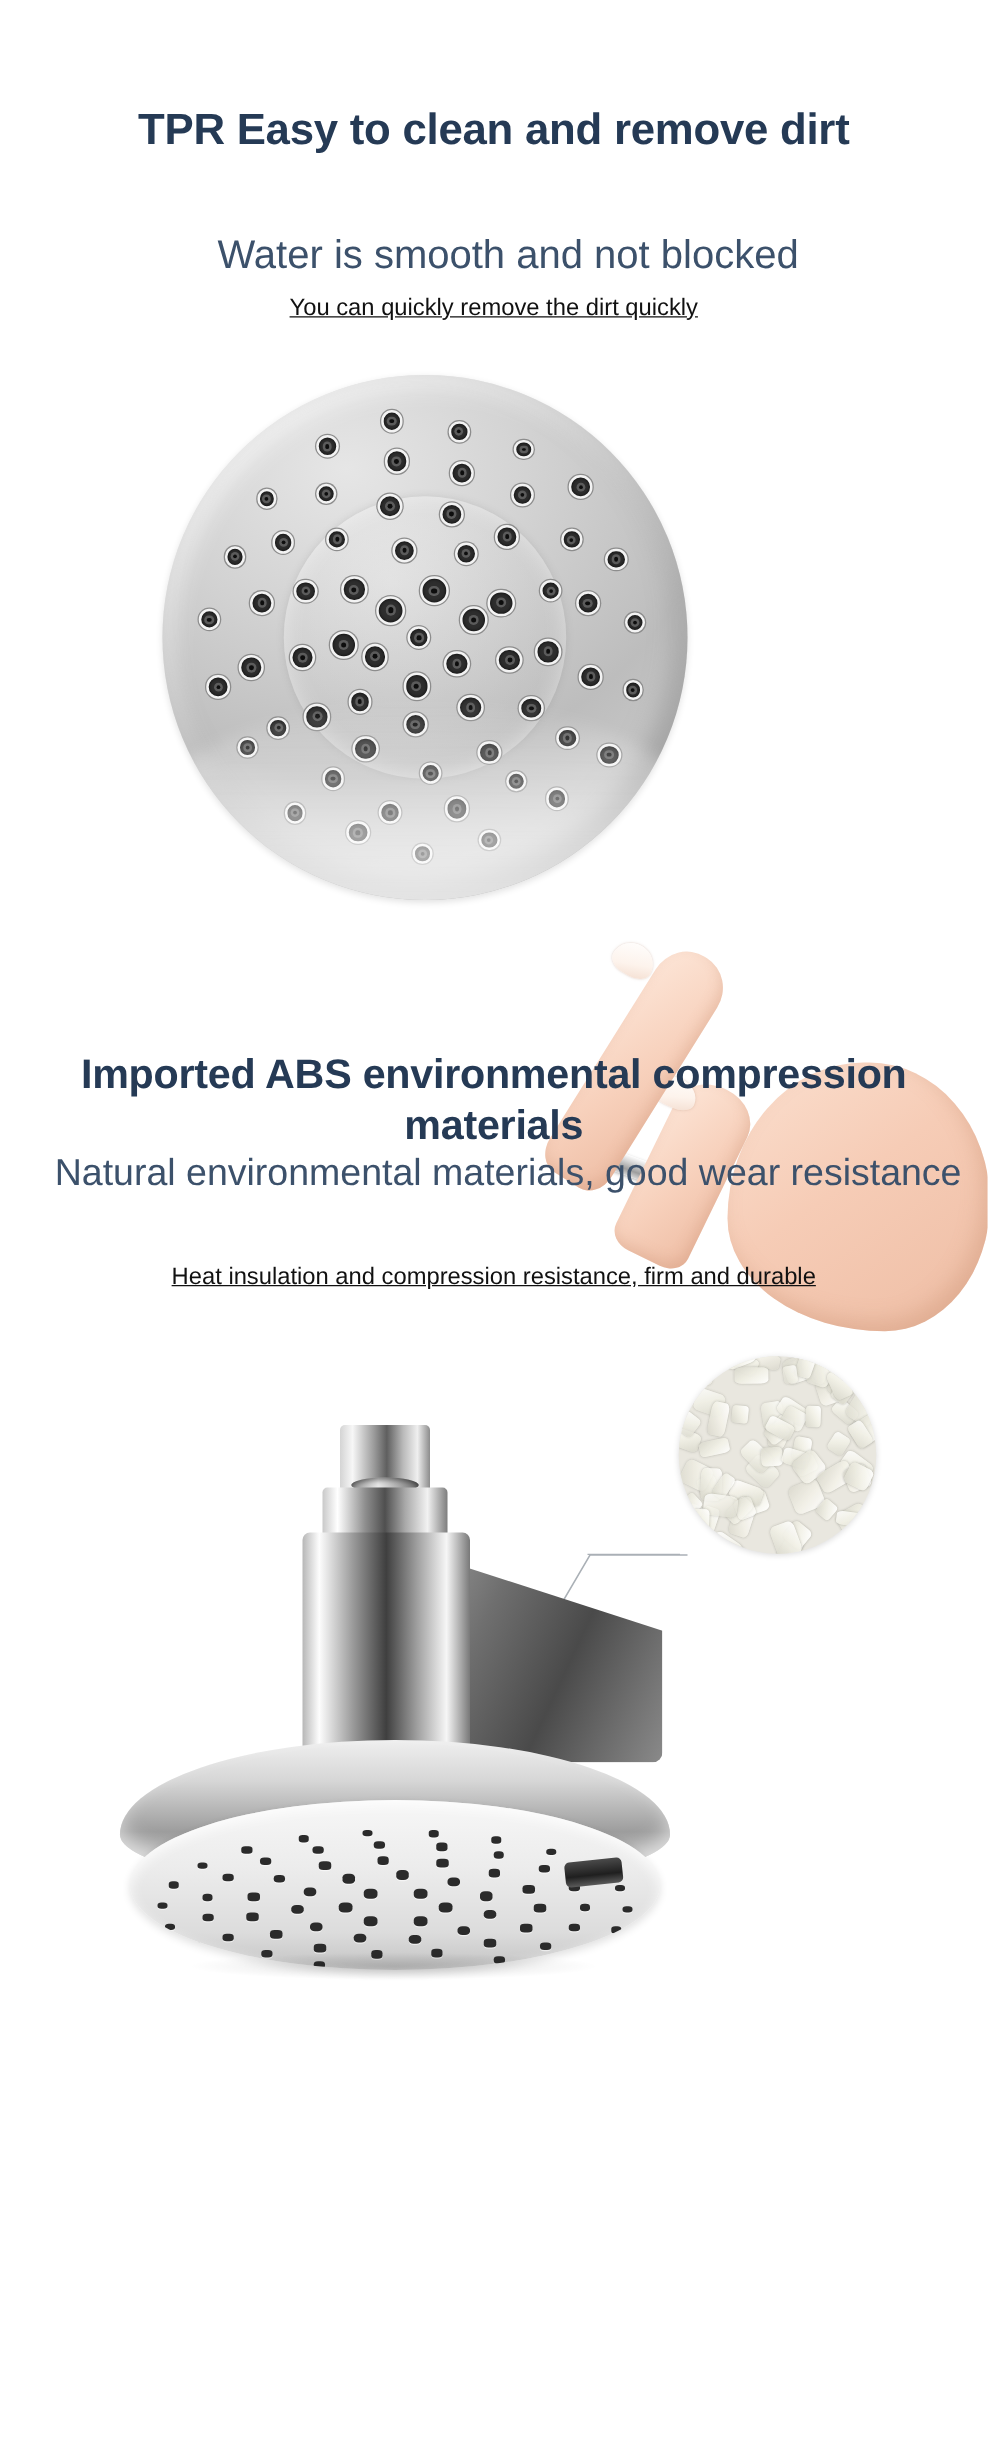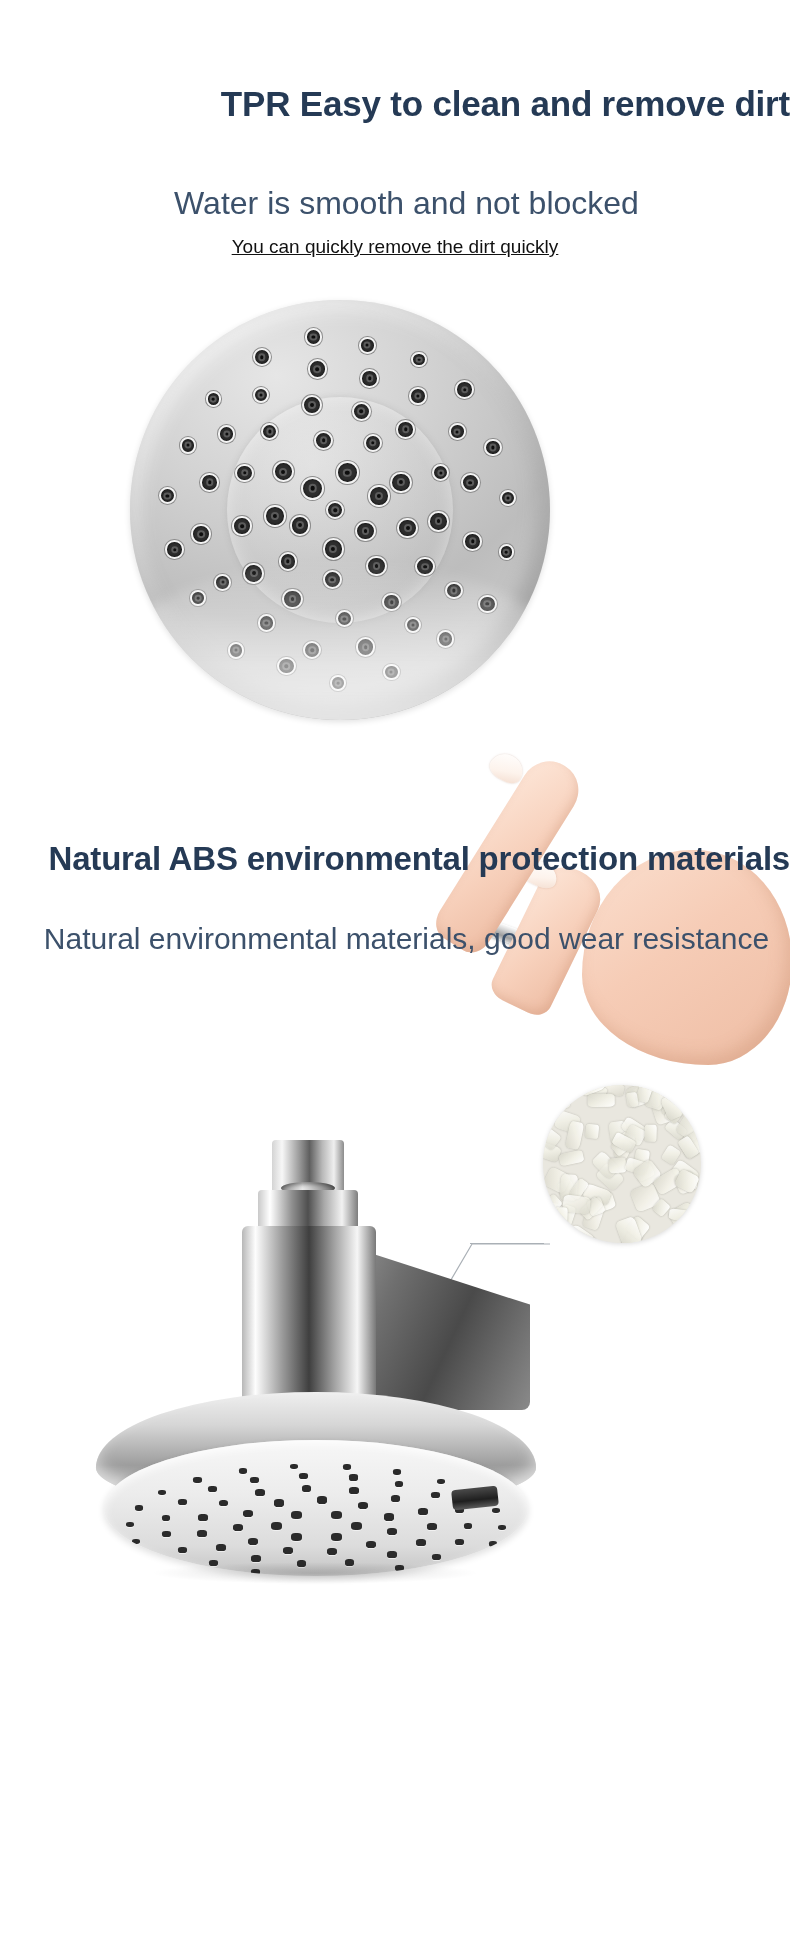"TPR Easy to clean and" .h-bold { text-align: right -> none }
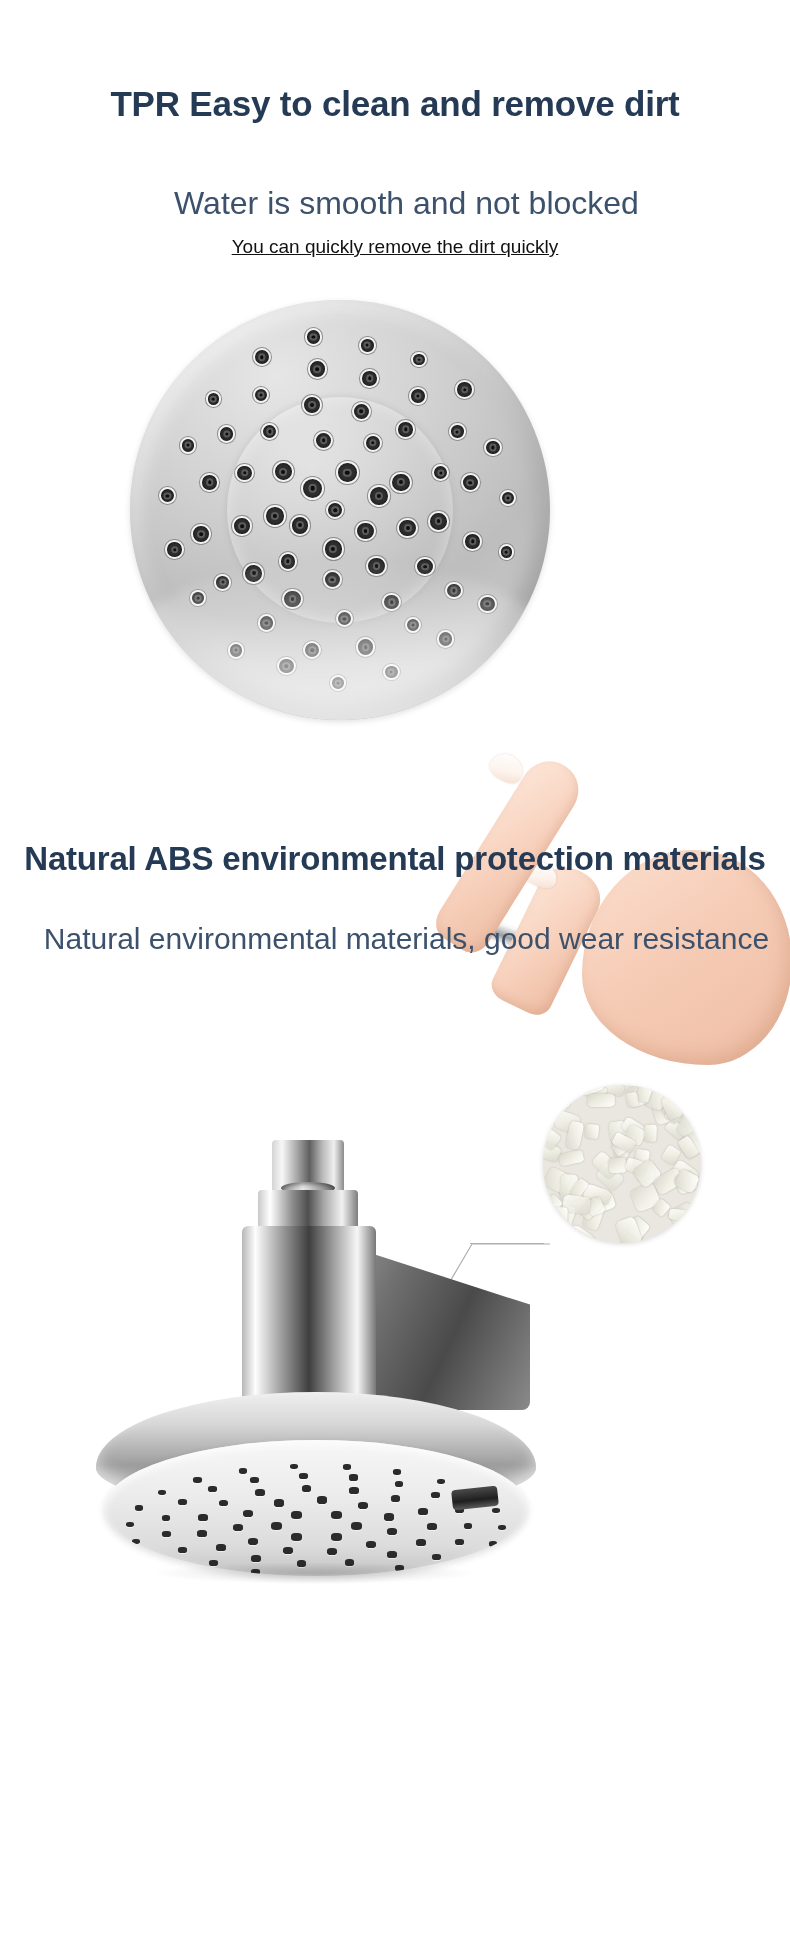"Natural ABS environmental protection" div.section-text { text: Natural ABS environmental protection -> Imported ABS environmental compression }
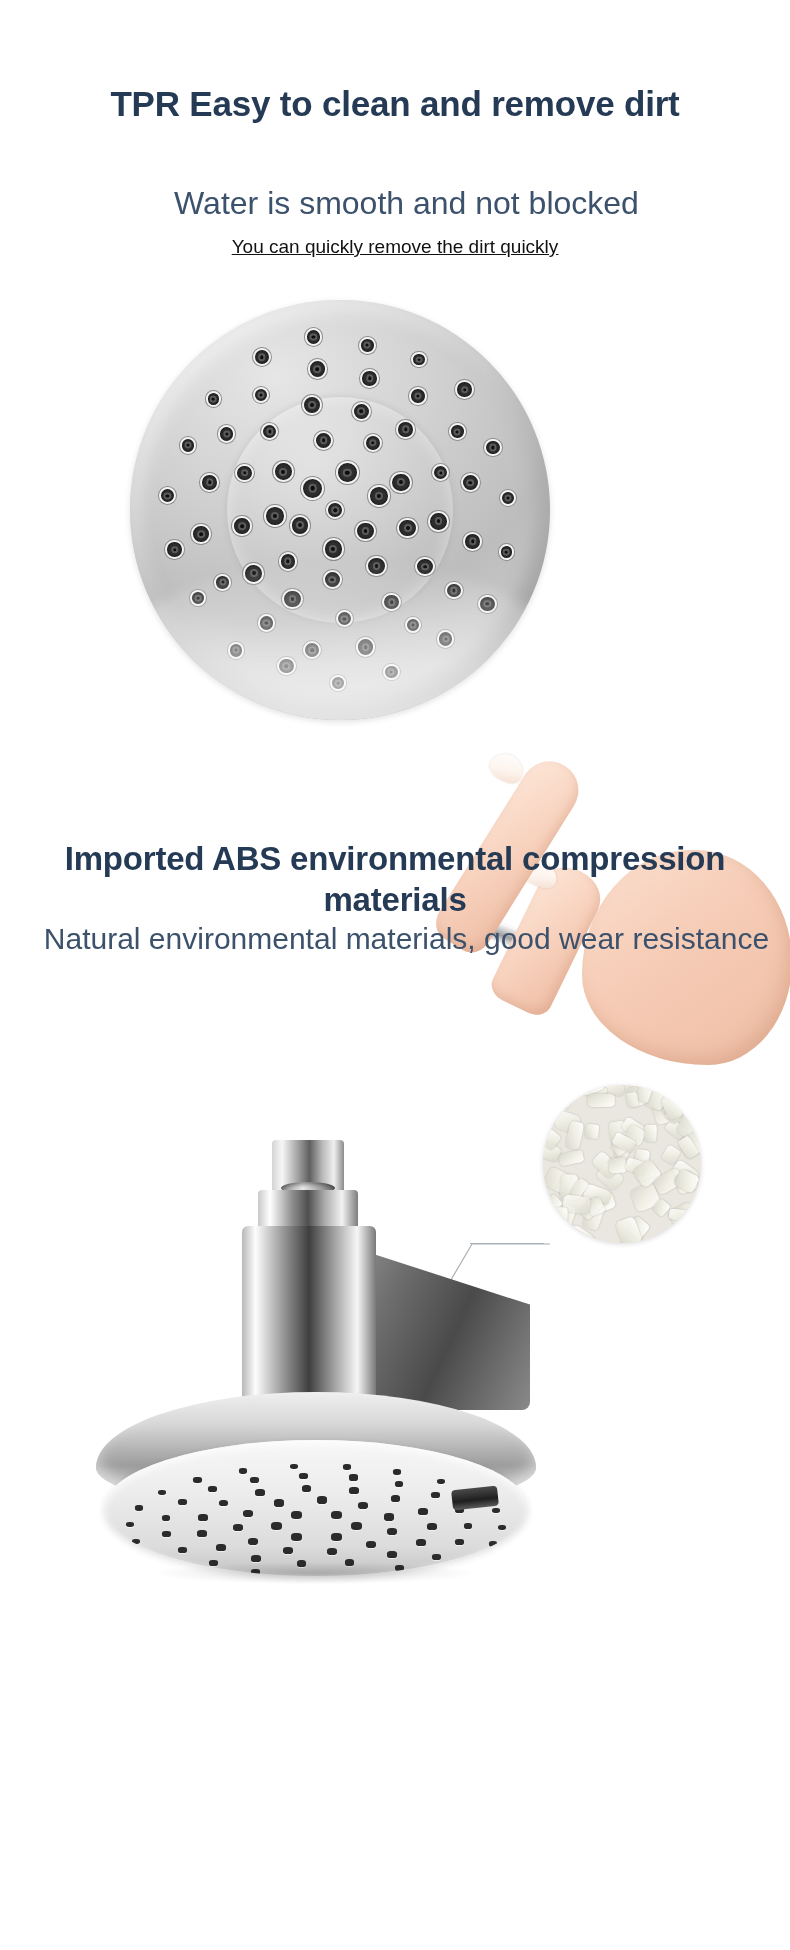"Heat insulation and compression" div.section-text { html: none -> <div>Heat insulation and compression resistance, firm and durable</div> }
